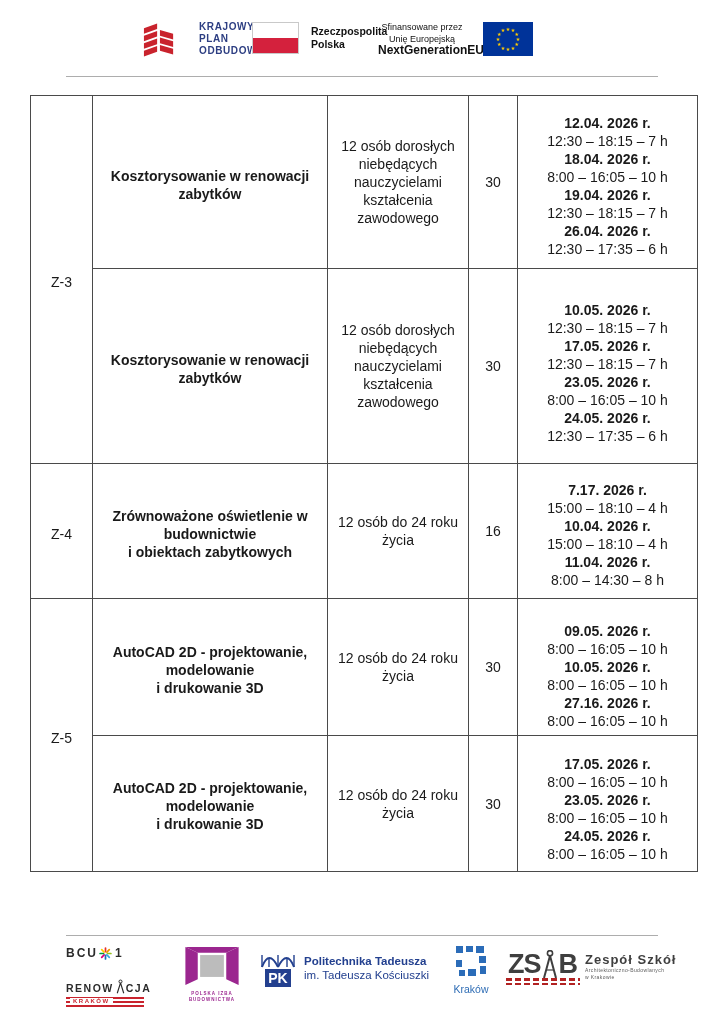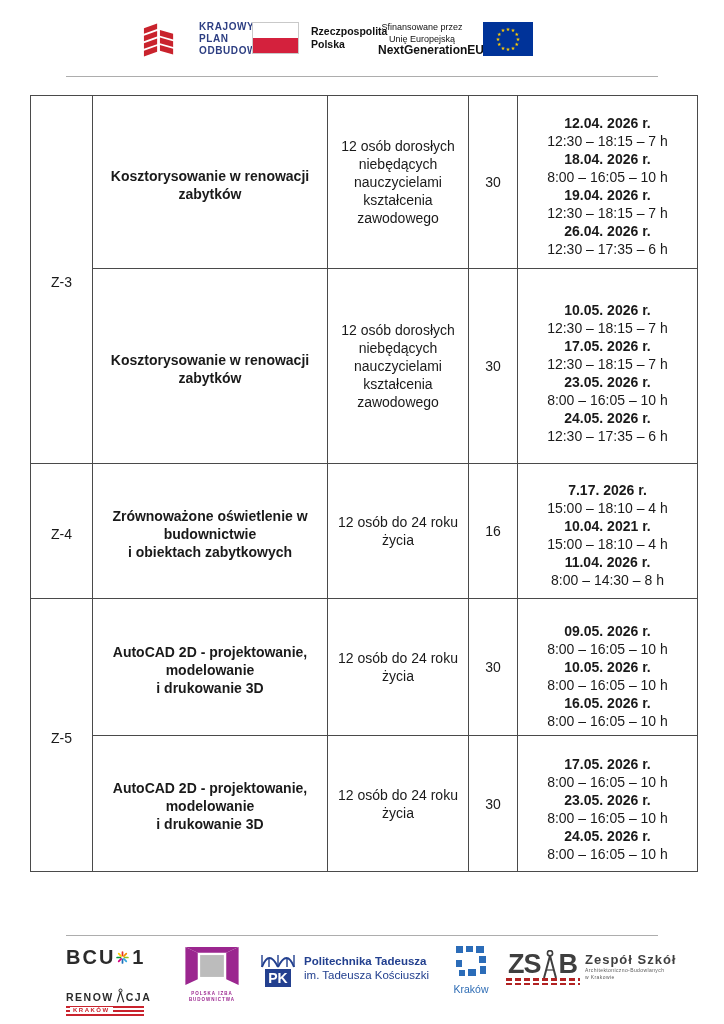"10.04. 2021 r." div.sd { text: 2021 -> 2026 }
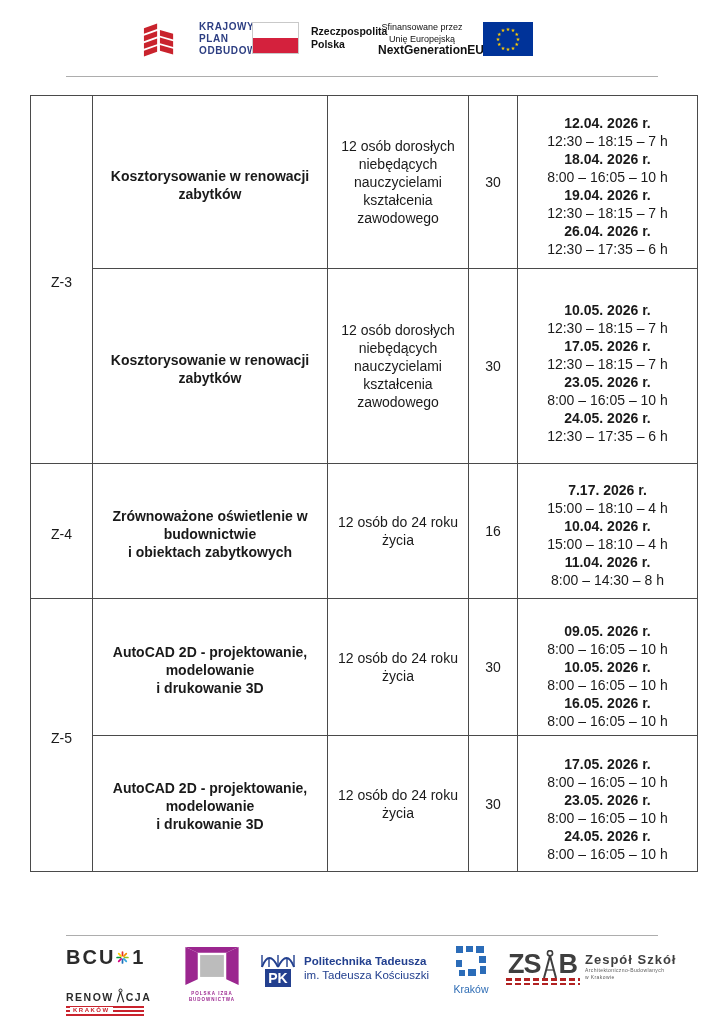"16.05. 2026 r." div.sd { text: 16.05 -> 27.16 }
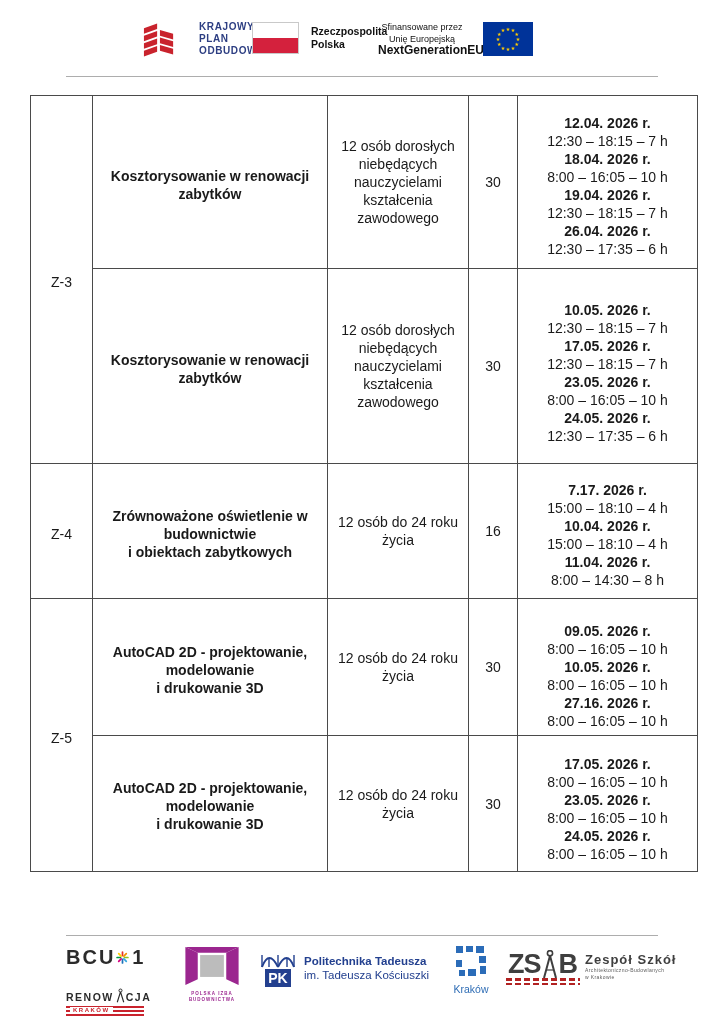"BCU" .bcu-r1 { font-size: 20px -> 12px }
